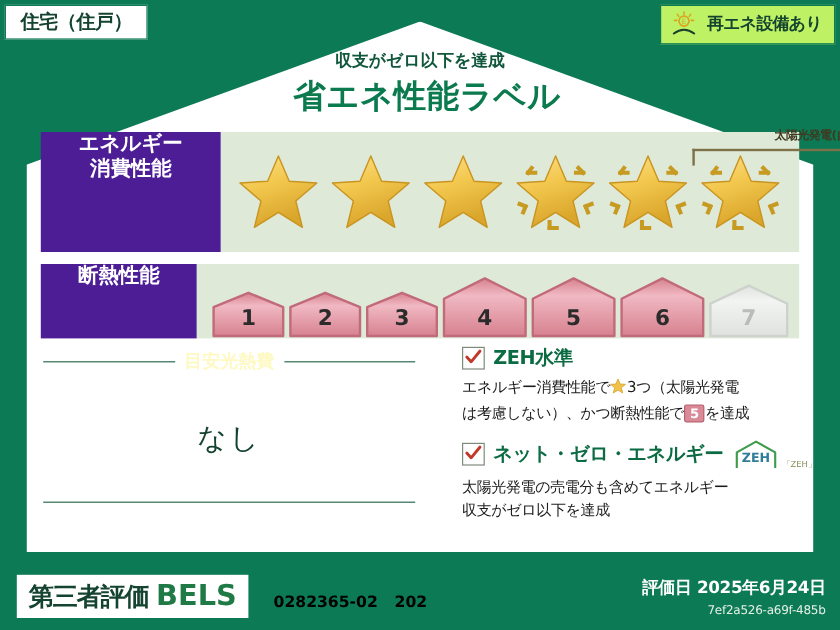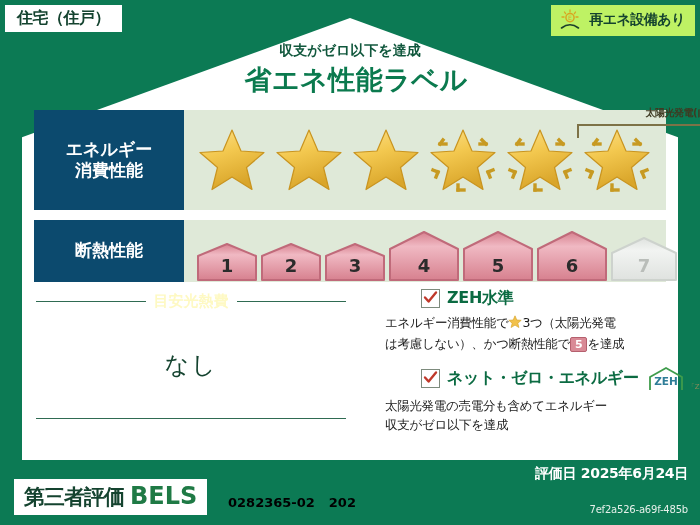"エネルギー" .row-label { background: #0c4a6e -> #4c1d95; justify-content: center -> none }
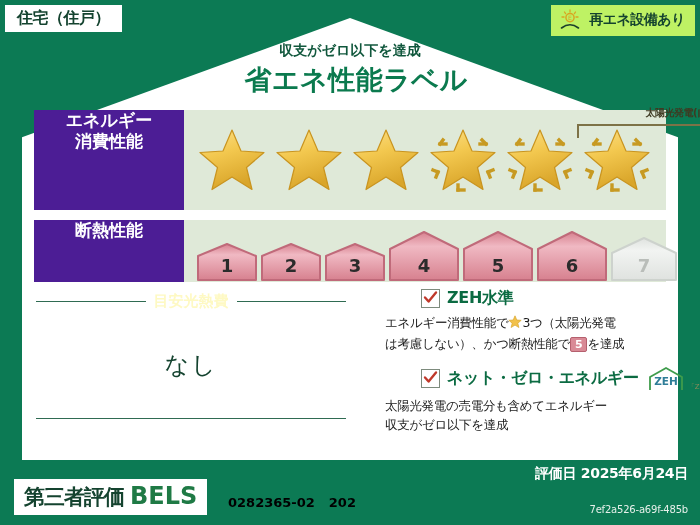"断熱性能" #row-insul .row-label { width: 150px -> 130px }
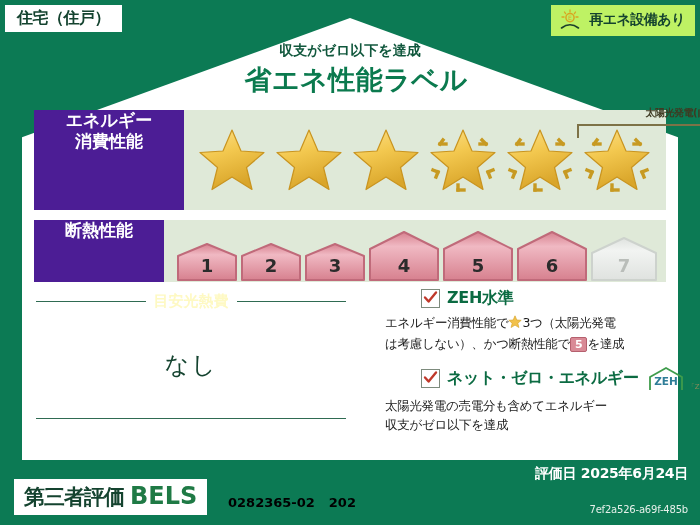"ZEH水準" .zeh-item { margin-left: 36px -> none }
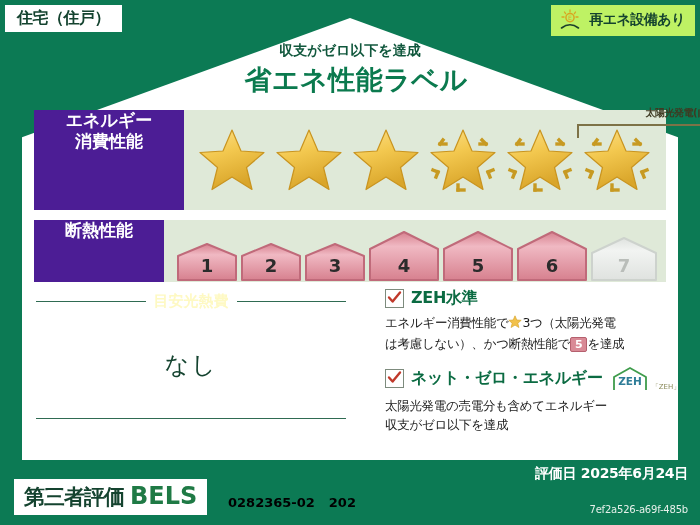"評価日 2025年6月24日" .eval { bottom: 42px -> 26px }
